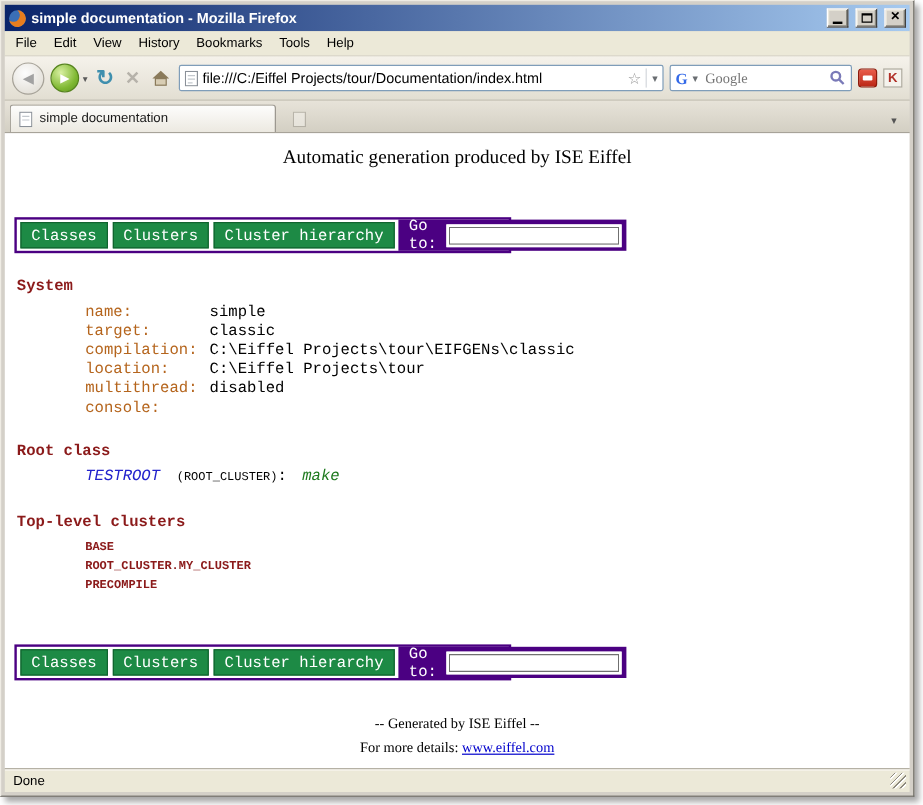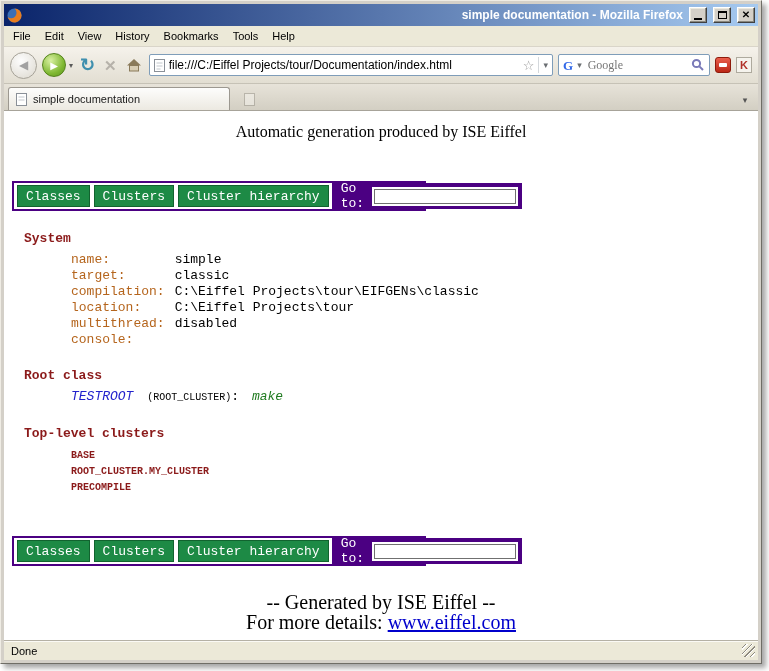"simple documentation - Mozilla Firefox" .titlebar .title { text-align: right -> none }
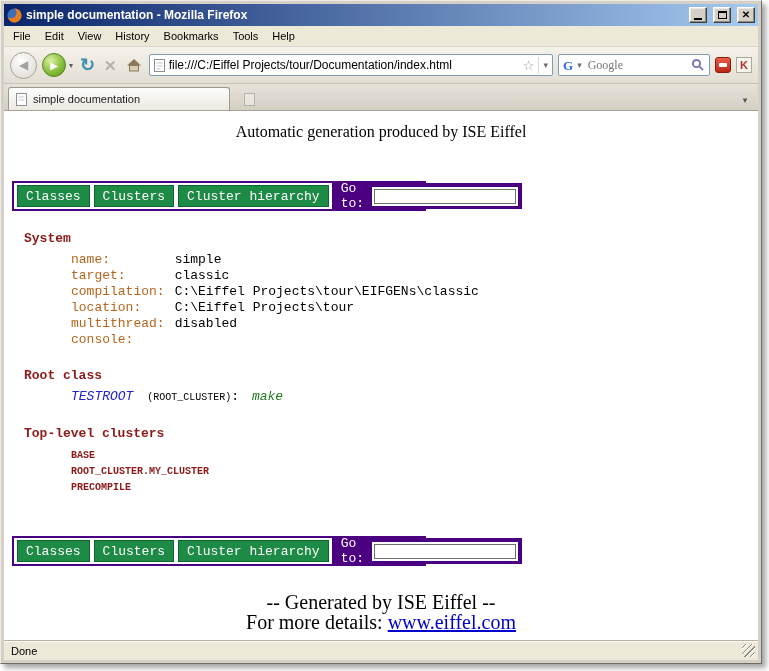"System" .section-heading { margin: 20px 0 0 20px -> 20px 0 0 10px }
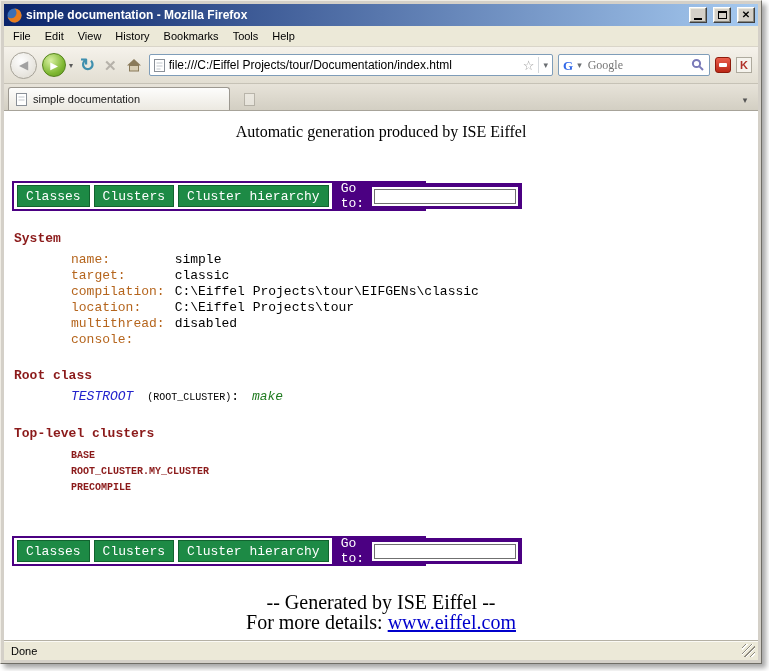"-- Generated by ISE Eiffel" .footer { font-size: 20px -> 12px }
